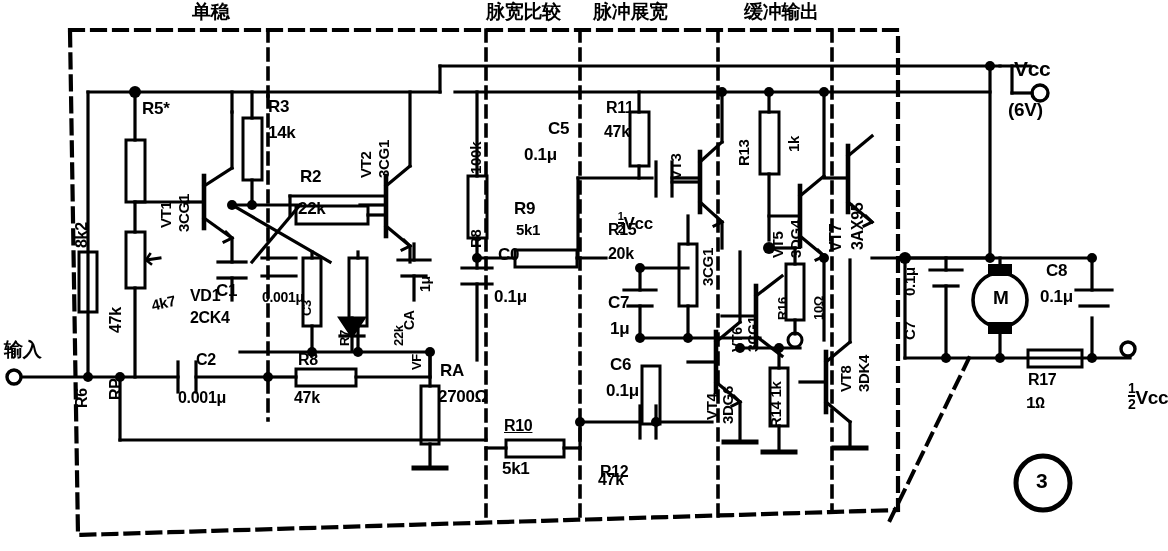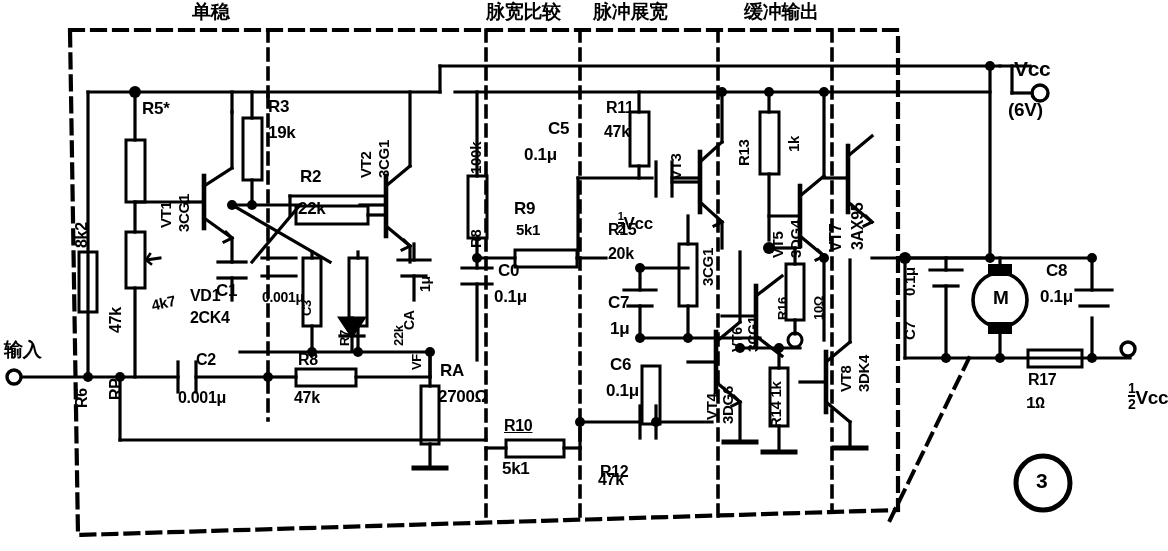"19k" div.lbl { text: 19k -> 14k }
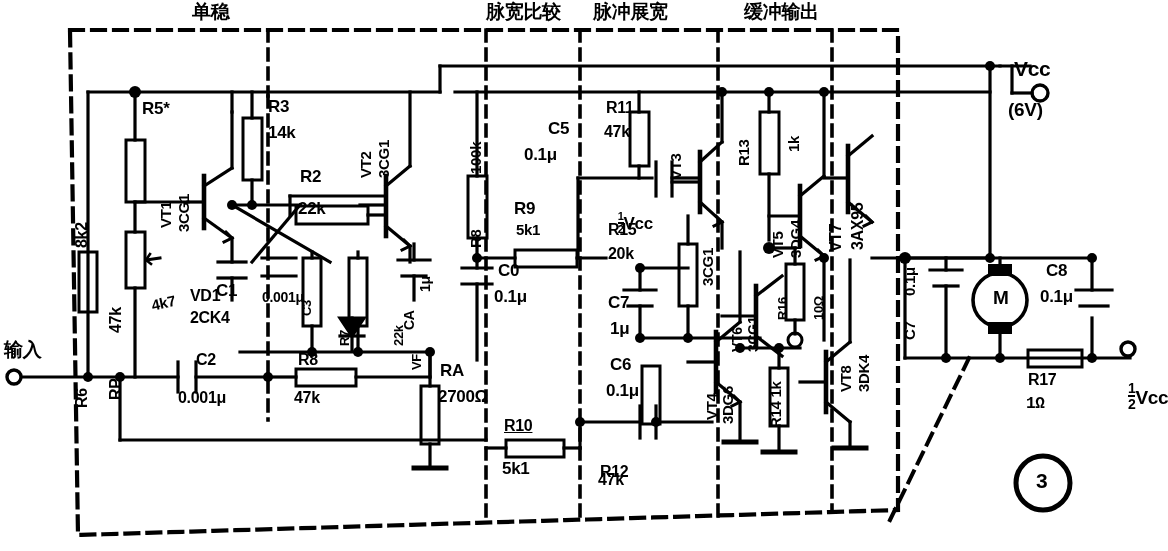"C0" div.lbl { top: 262px -> 246px }
